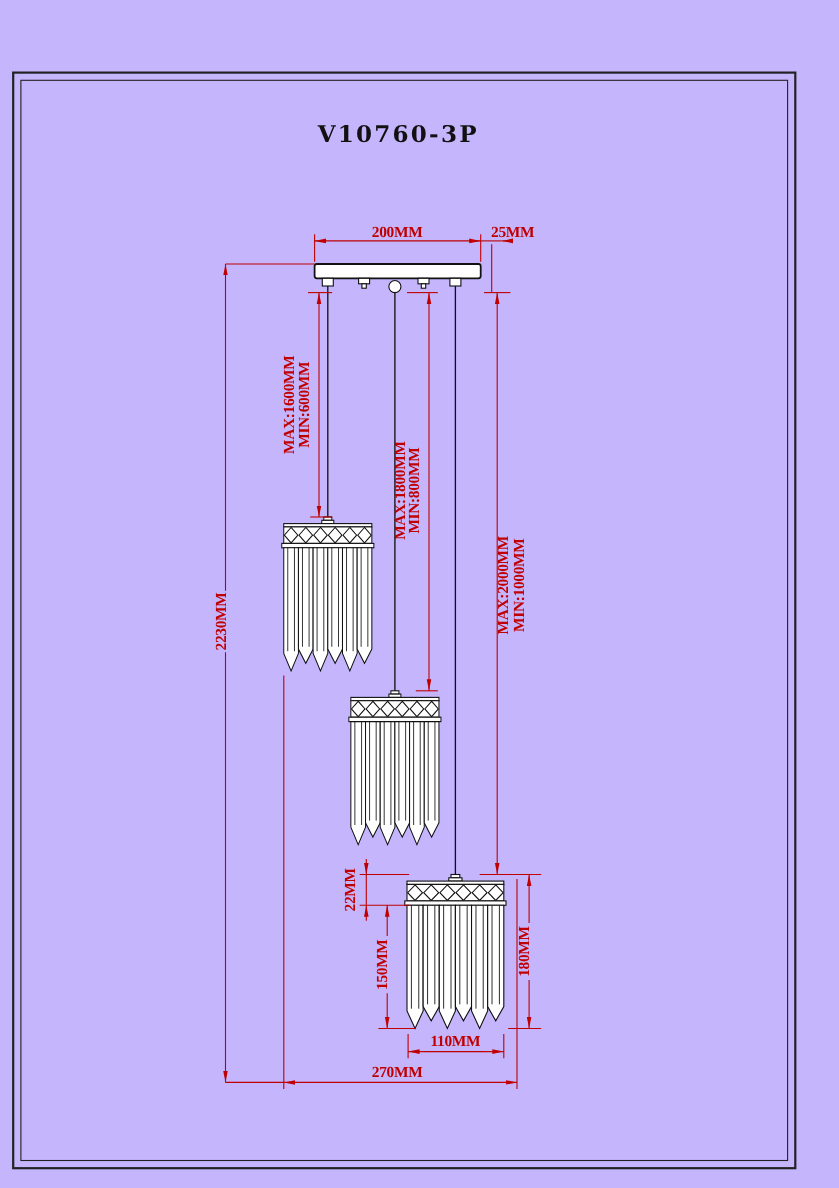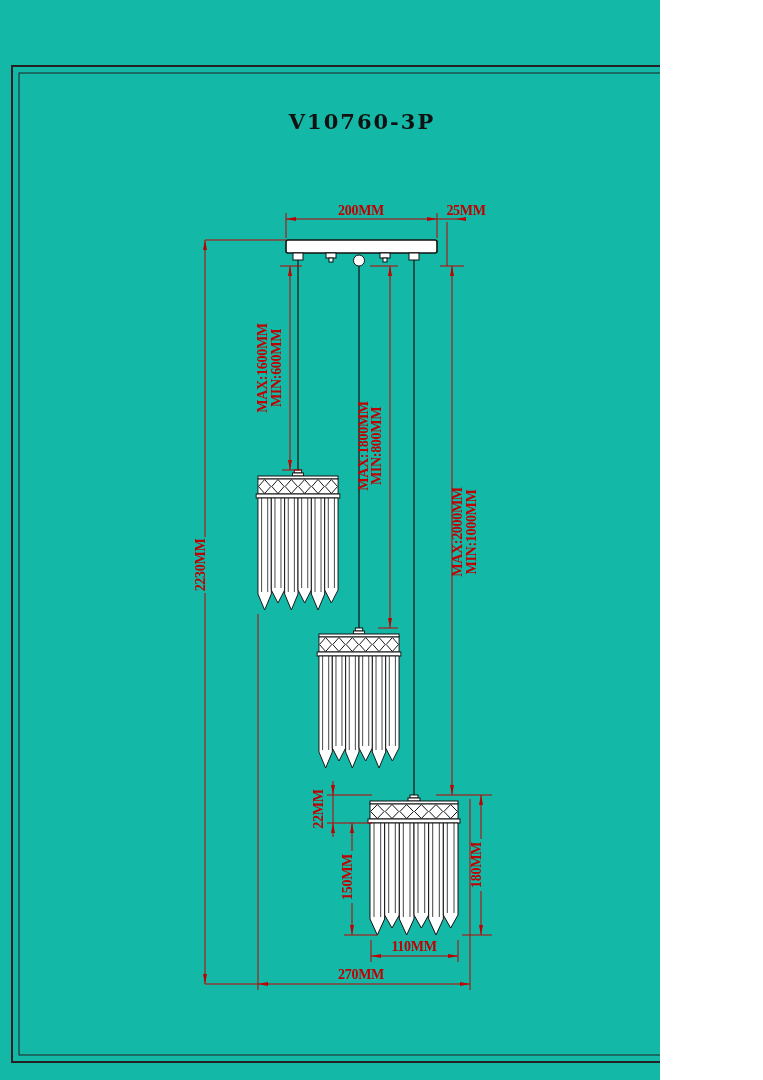"V10760-3P" .page { background: #14b8a6 -> #c4b5fd; width: 660px -> 763px }
